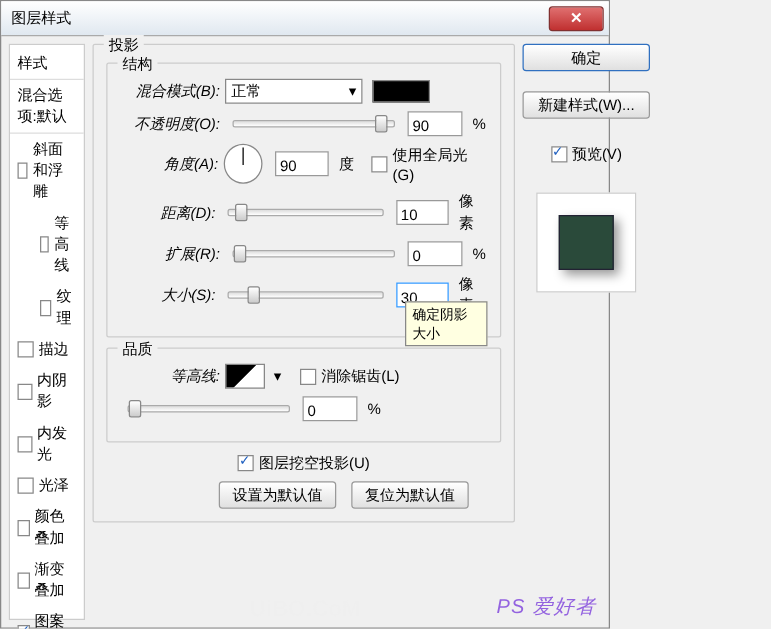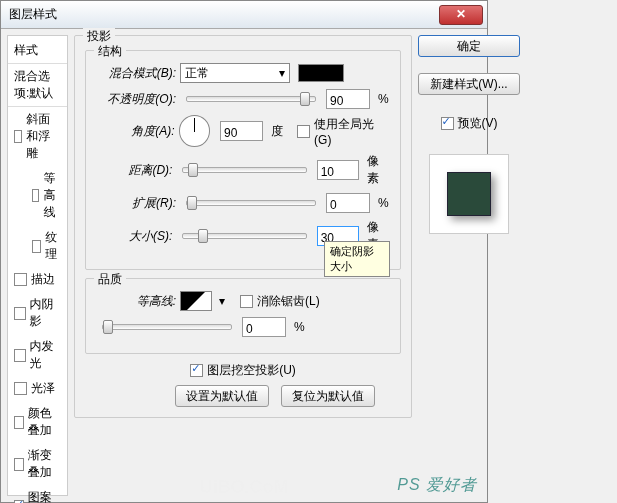"PS 爱好者" .watermark { color: #0f766e -> #6d28d9 }
